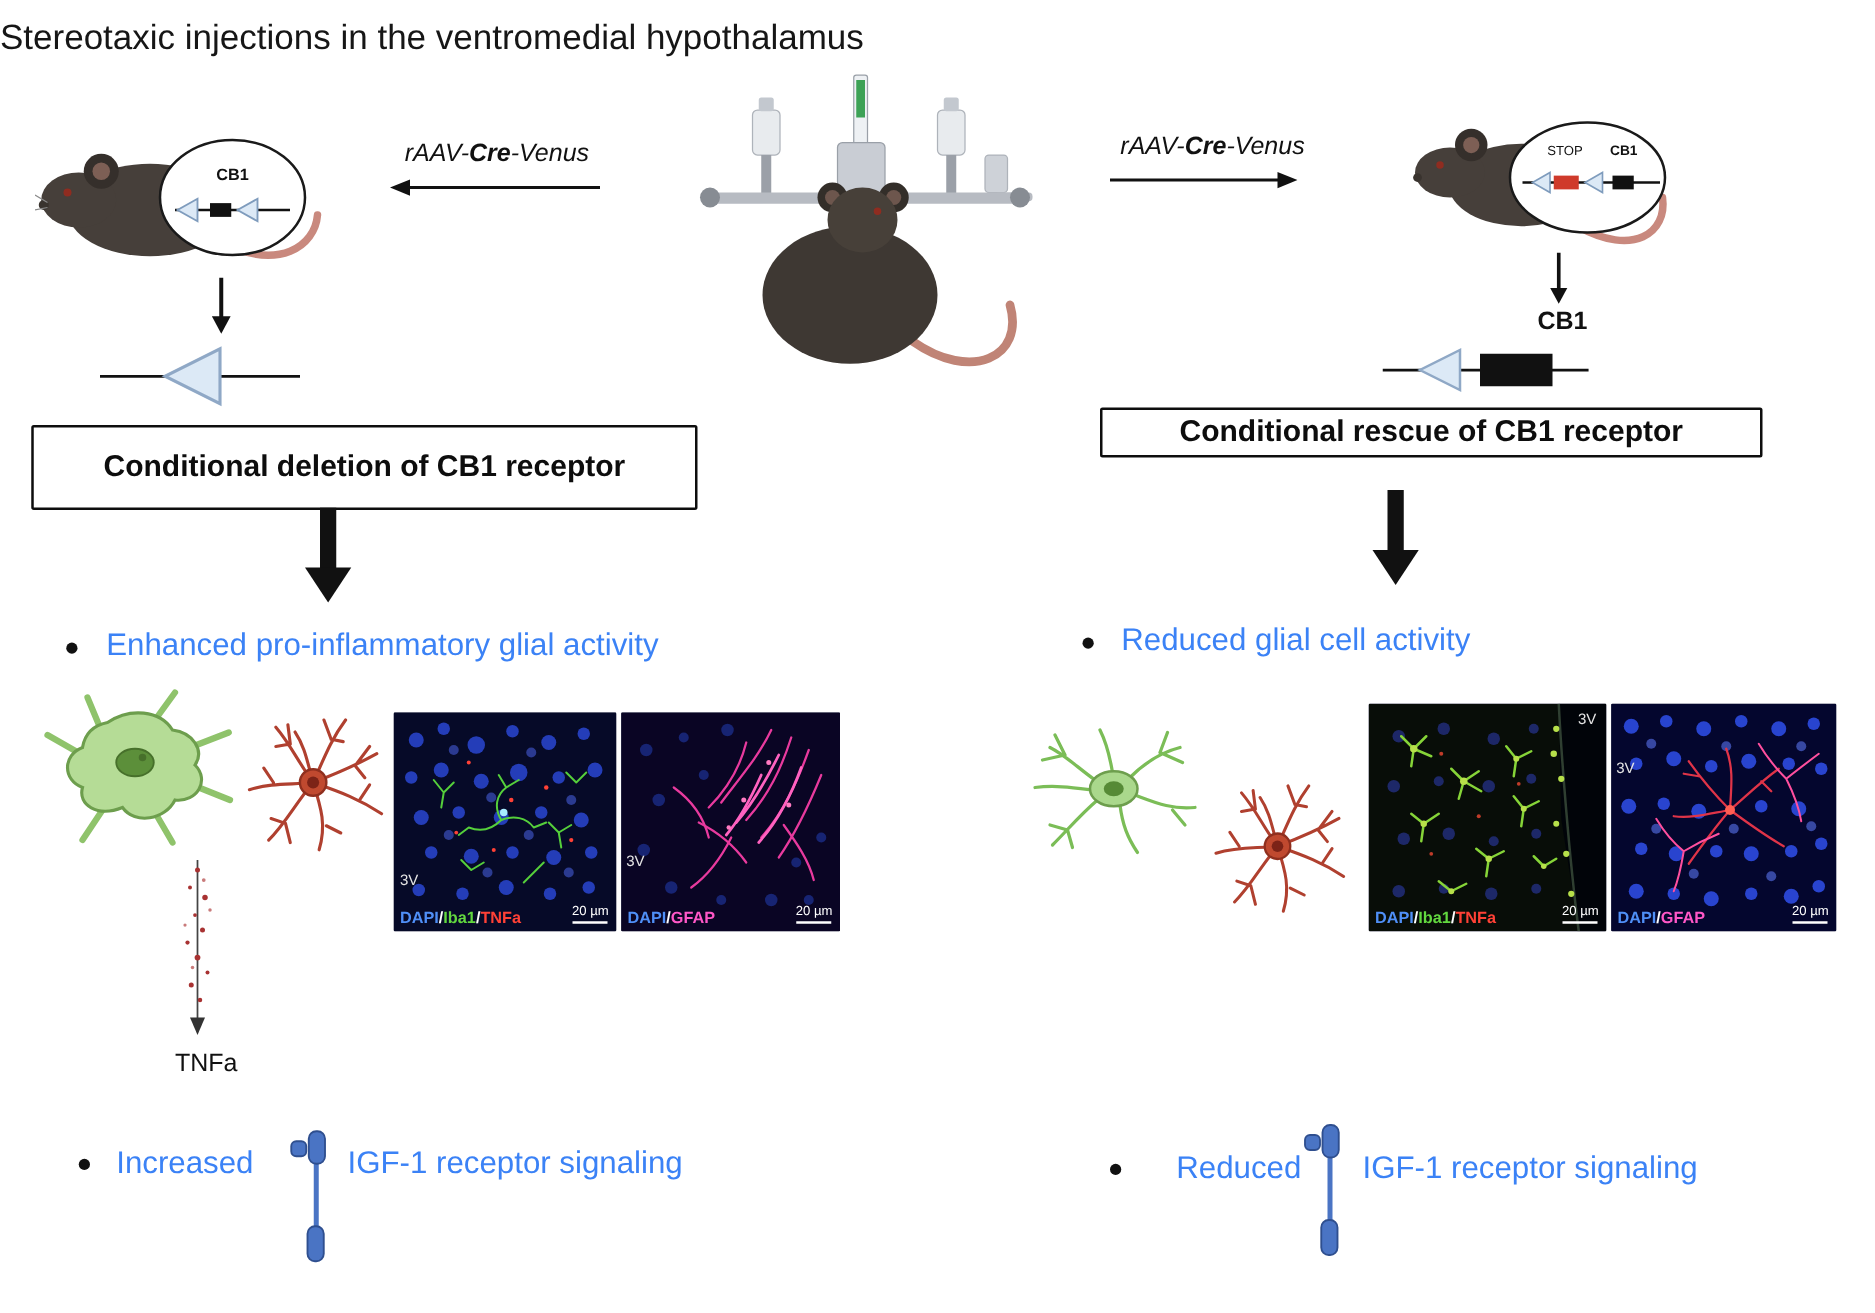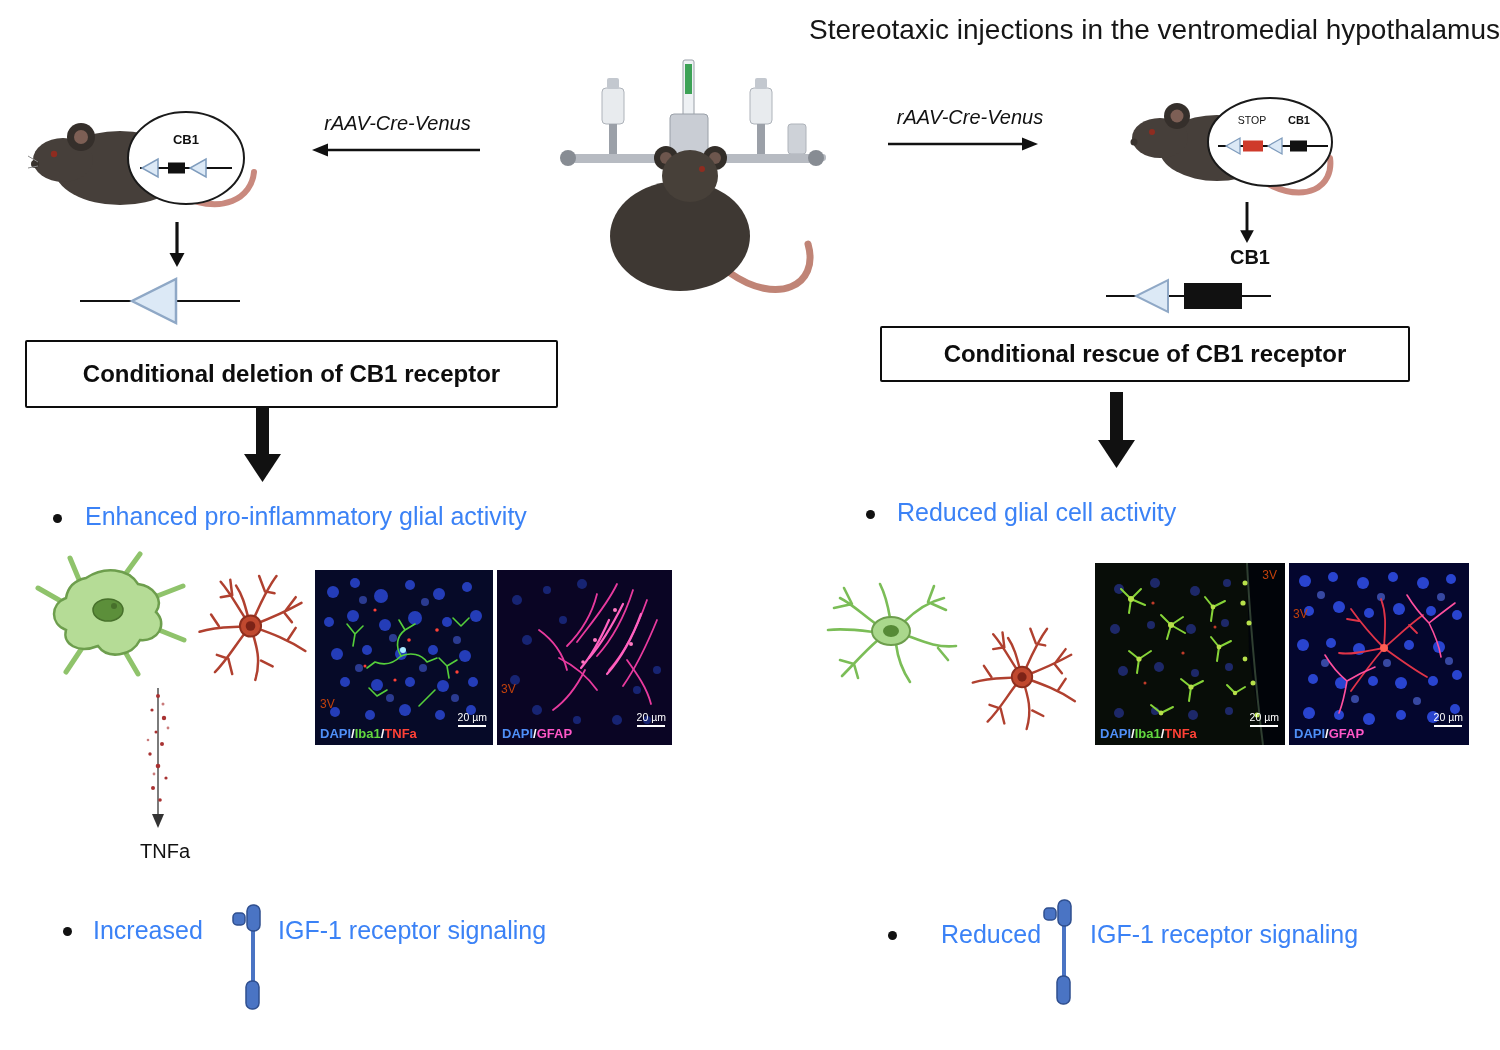"Stereotaxic injections in the" .title { text-align: right -> left }
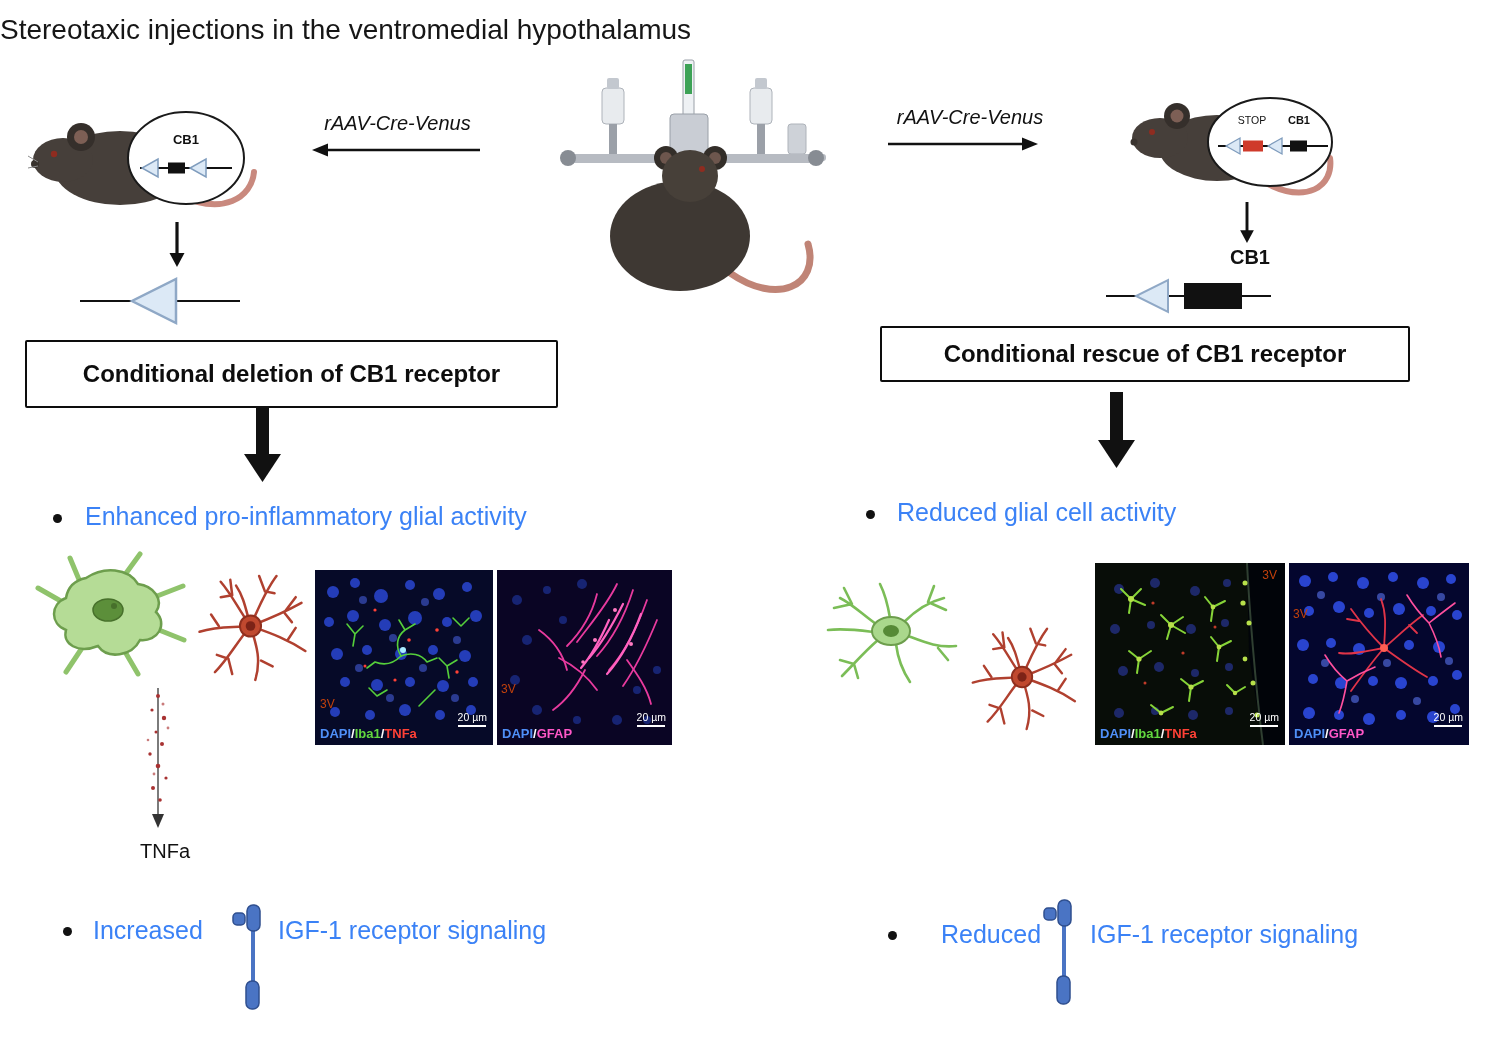"Cre" .vlabel .cre { font-weight: normal -> bold }
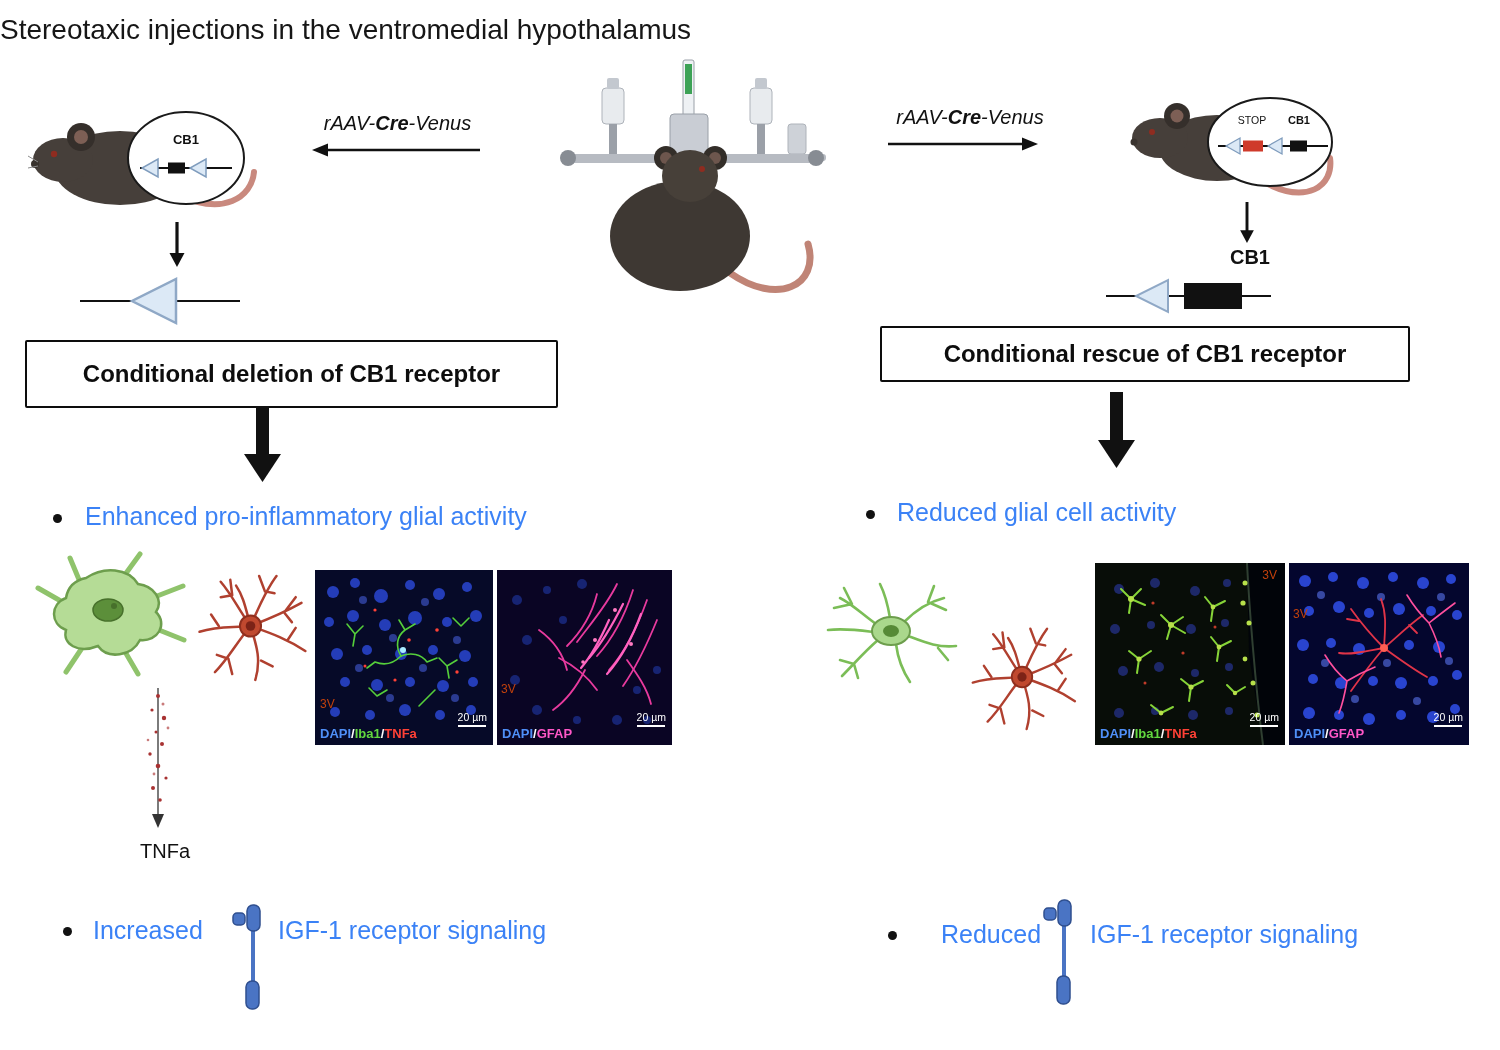"Conditional rescue of CB1 receptor" div.boxlabel { height: 56px -> 40px }
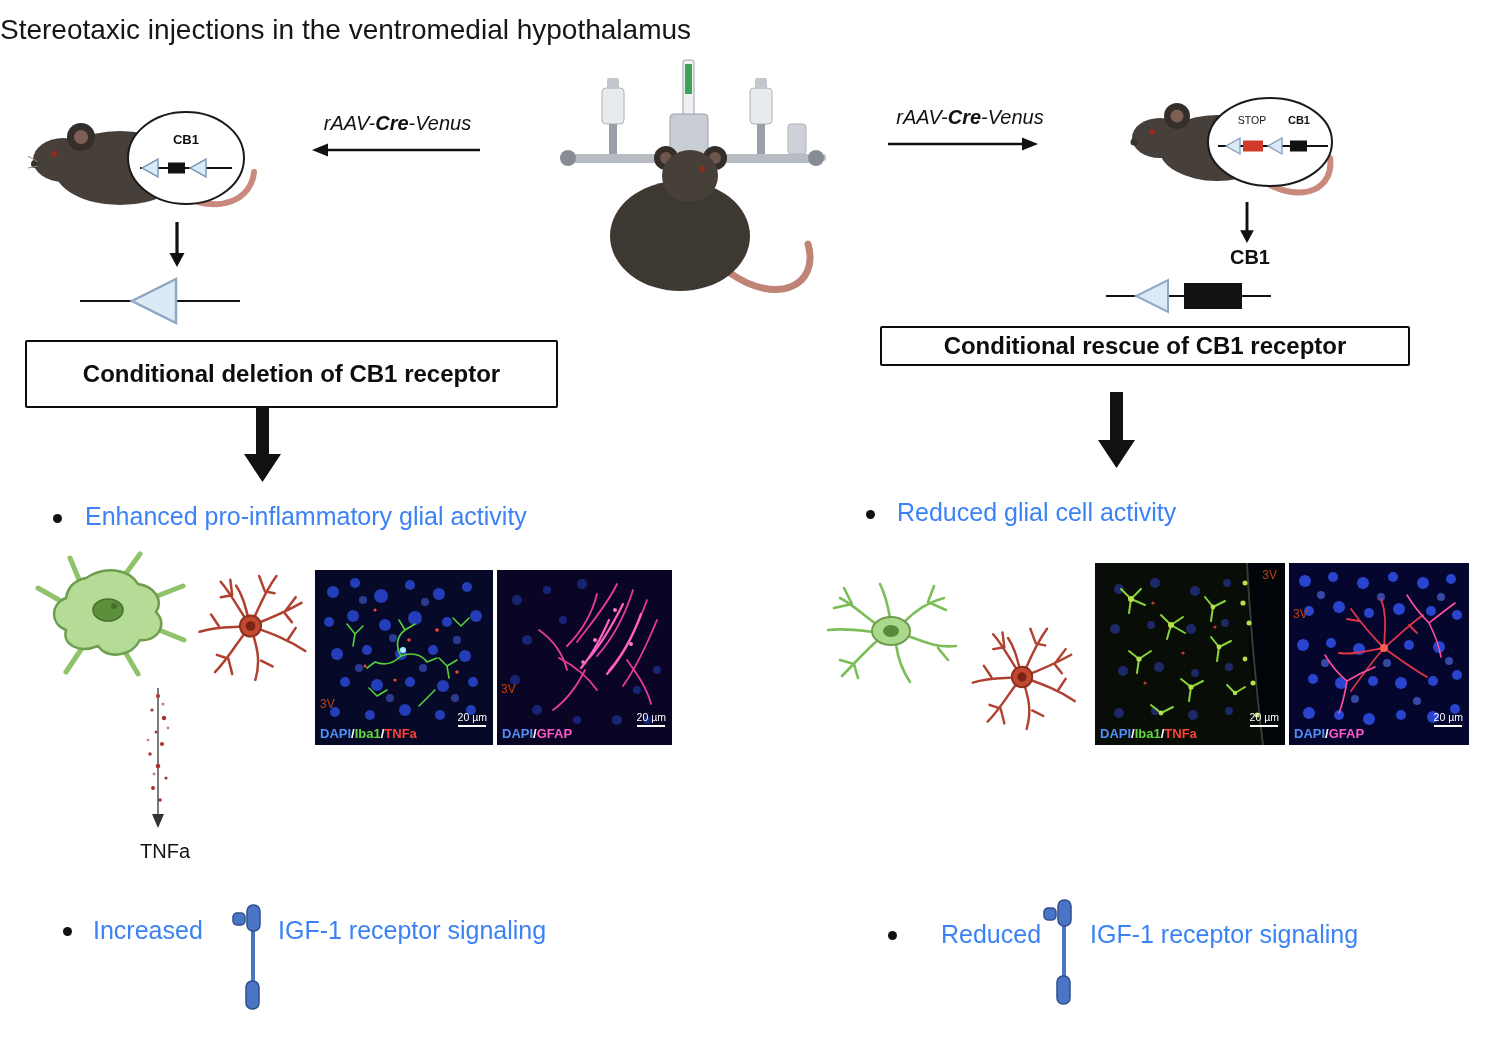"3V" .region3v { color: #c2410c -> #e5e5e5 }
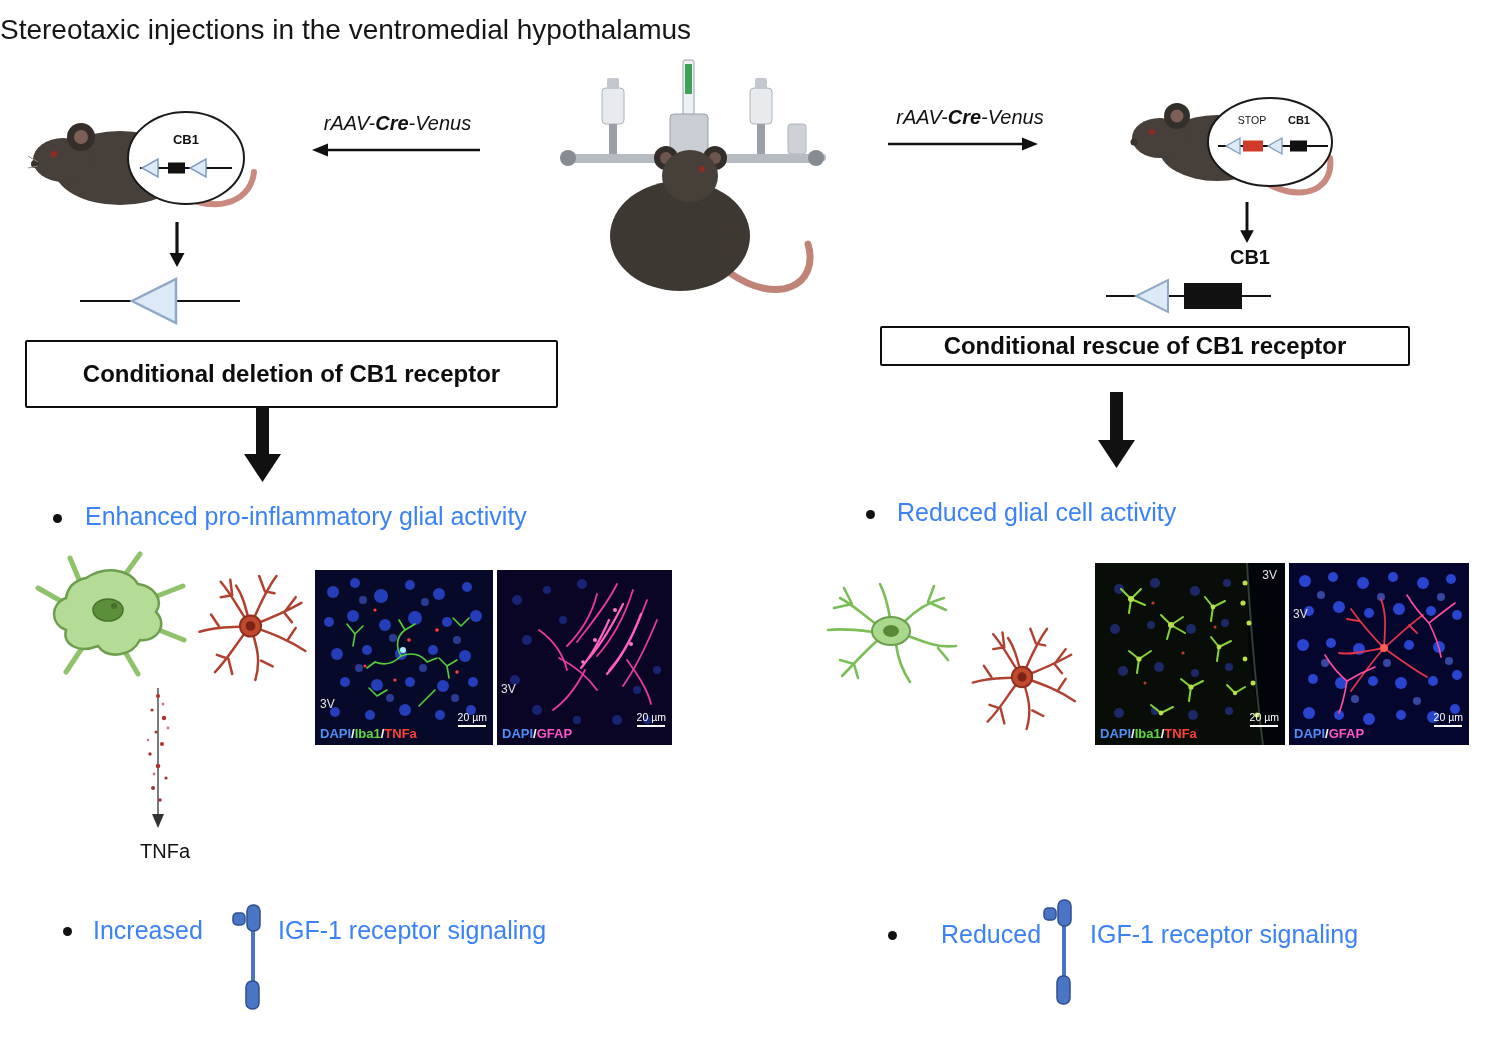"20 µm" .scalebox { bottom: 18px -> 6px }
